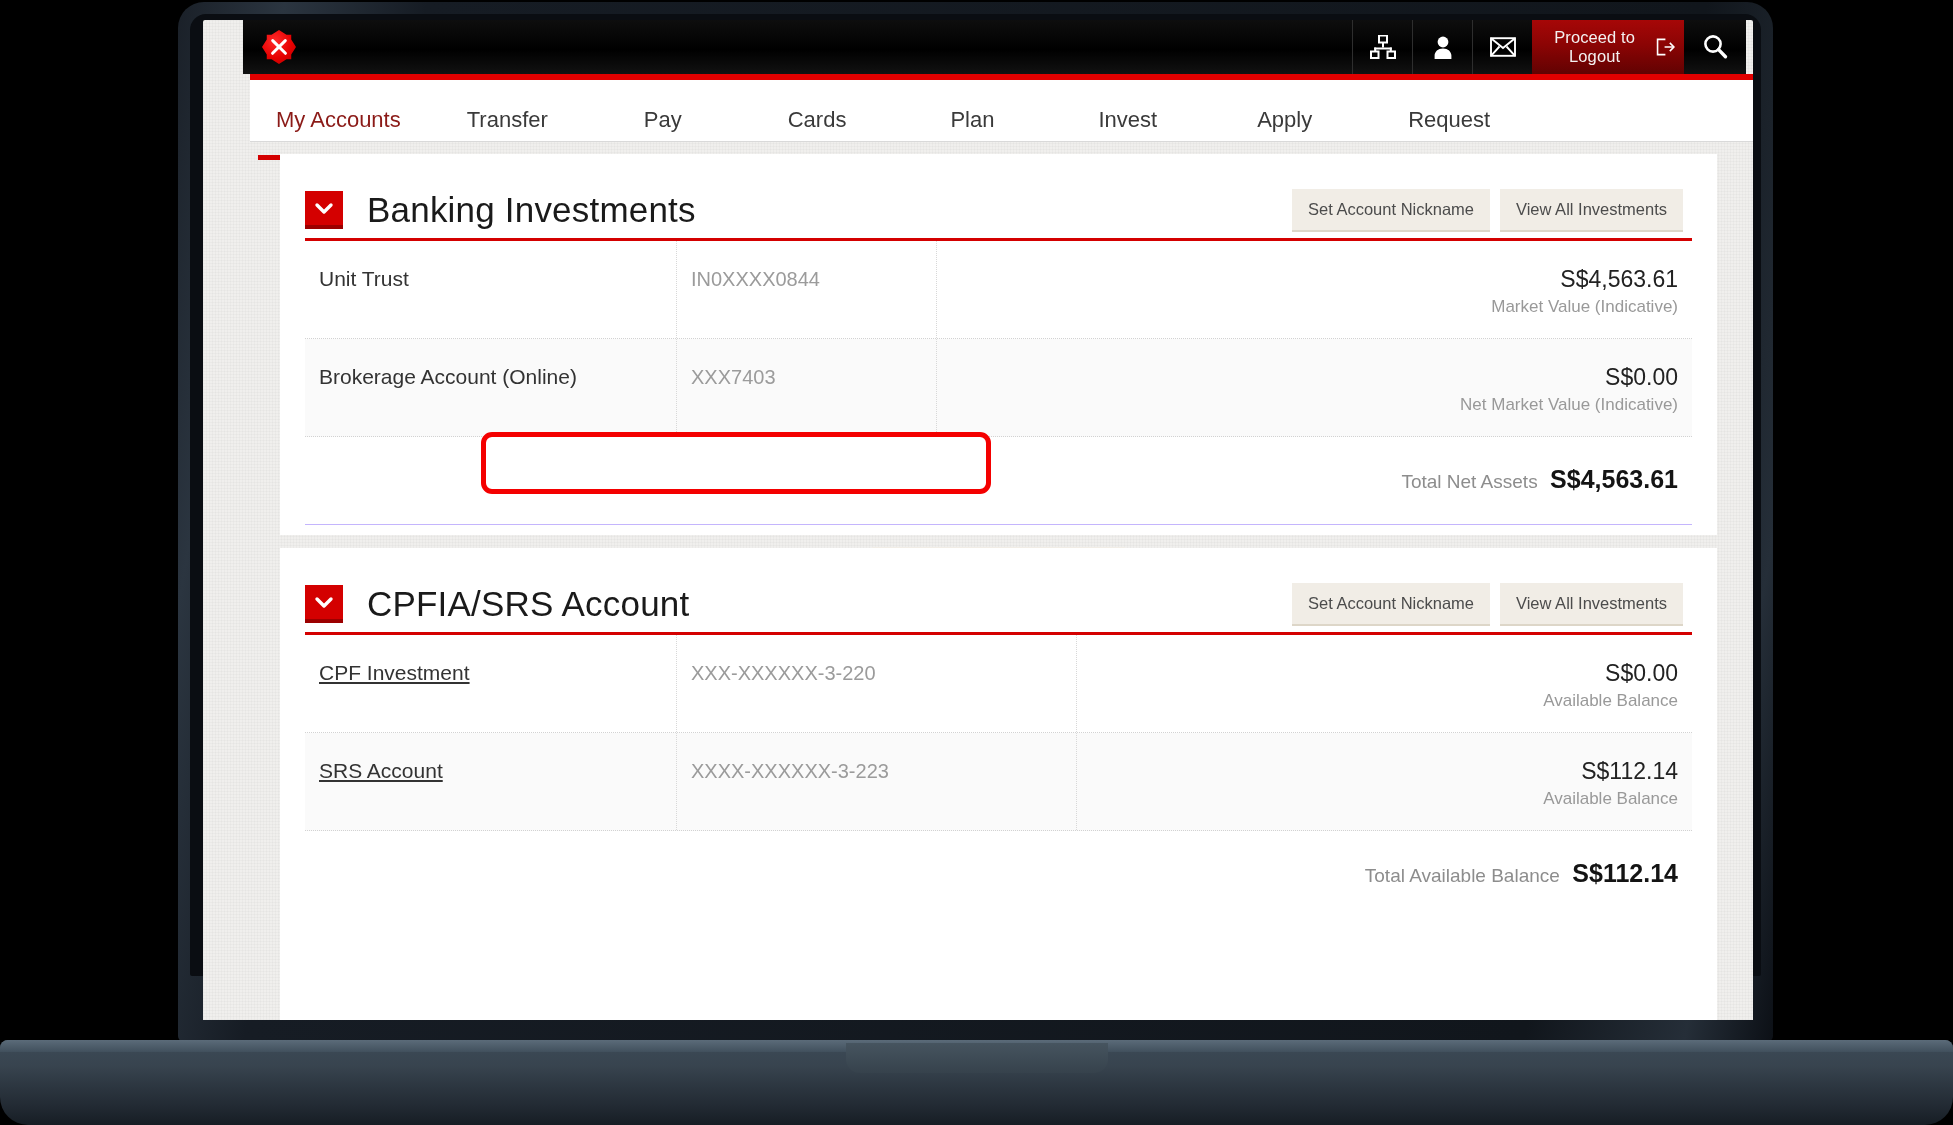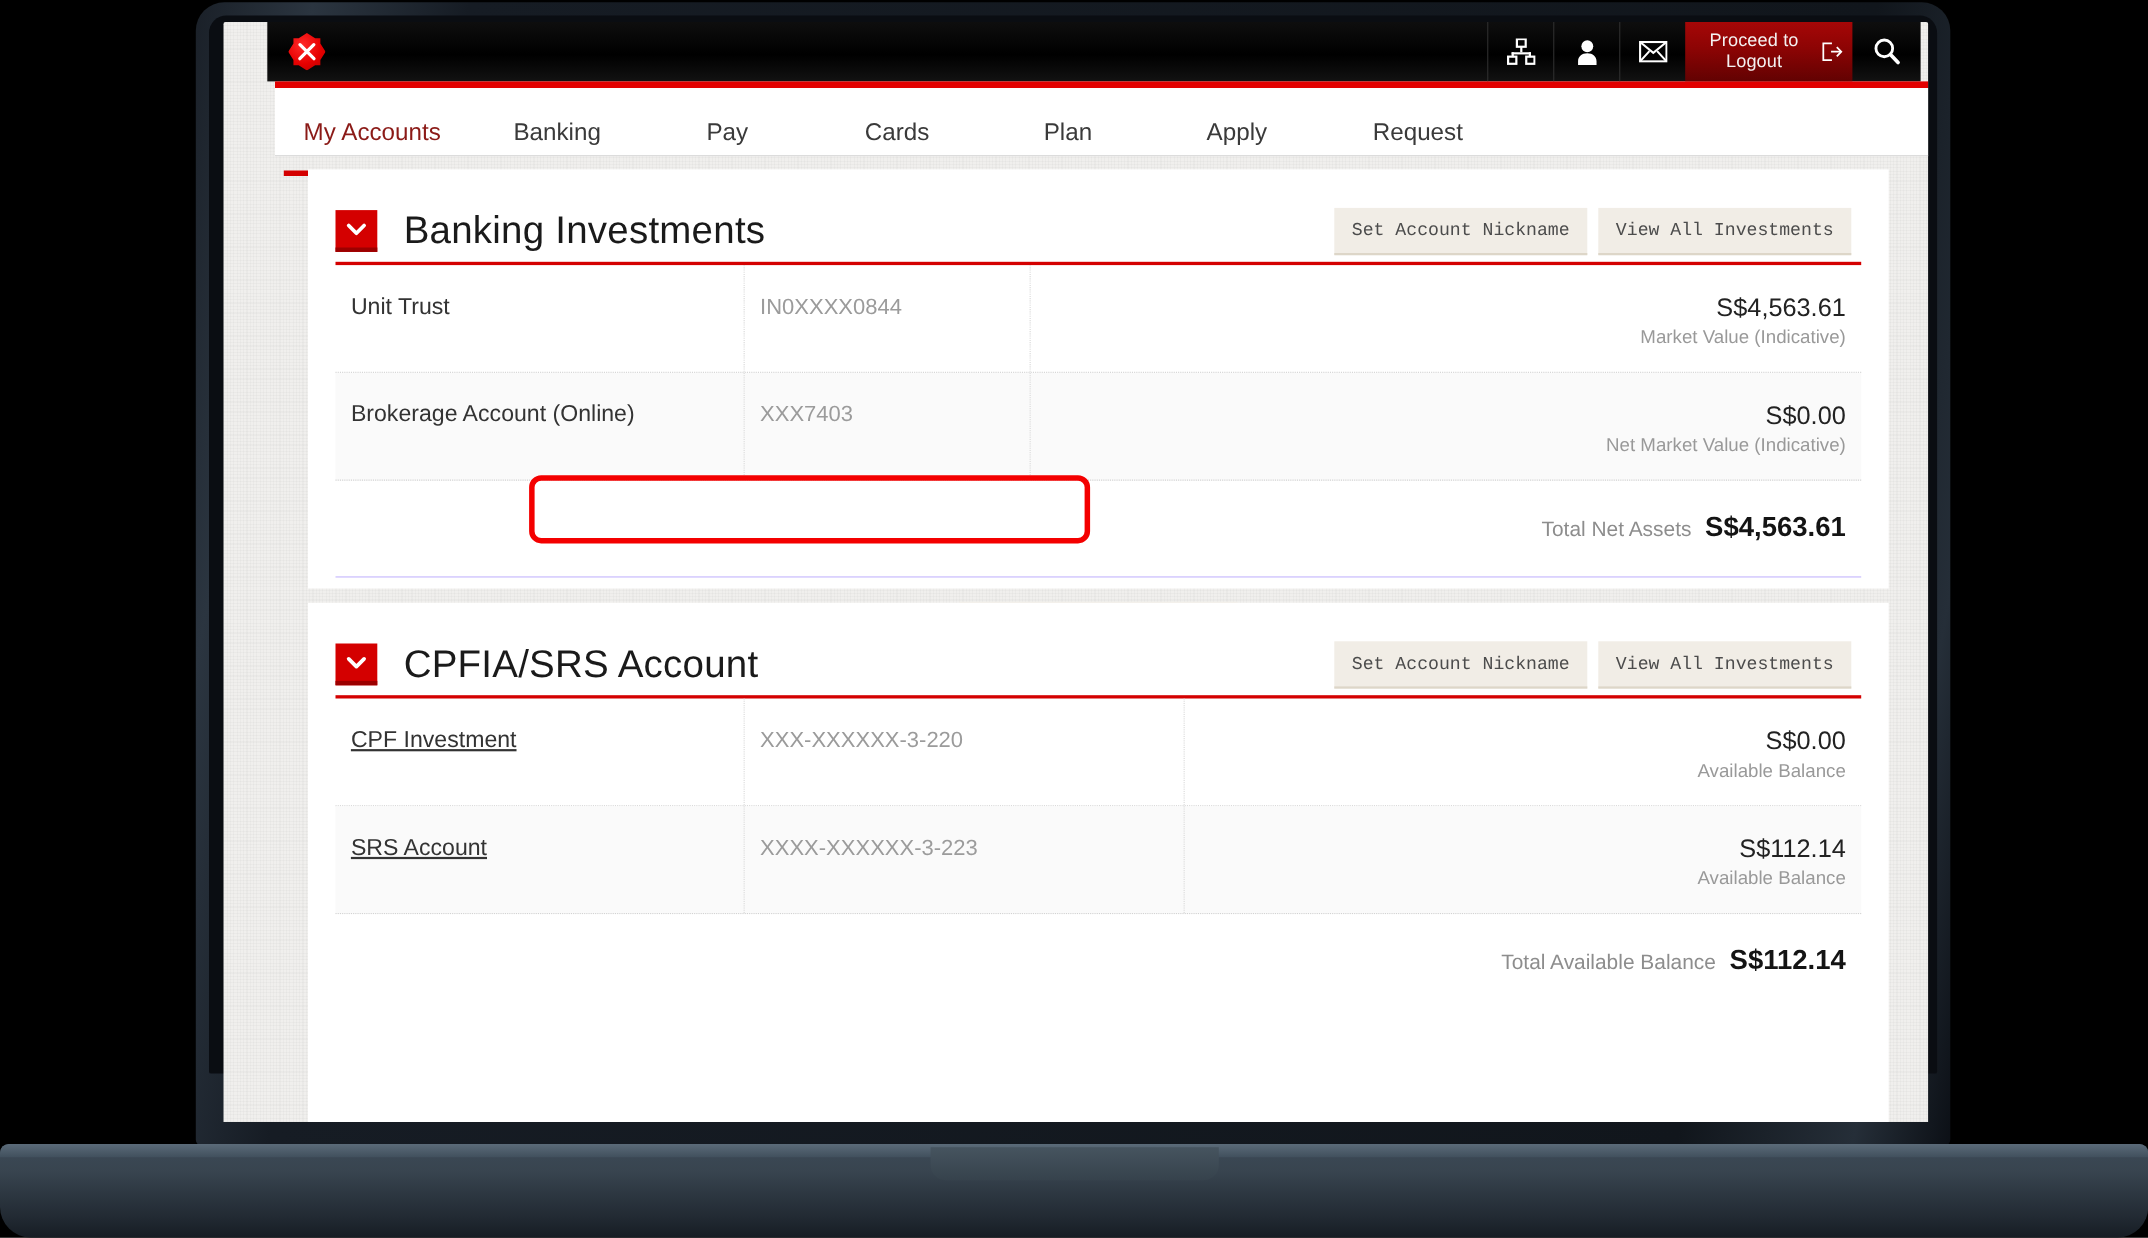"Banking" span { text: Banking -> Transfer }
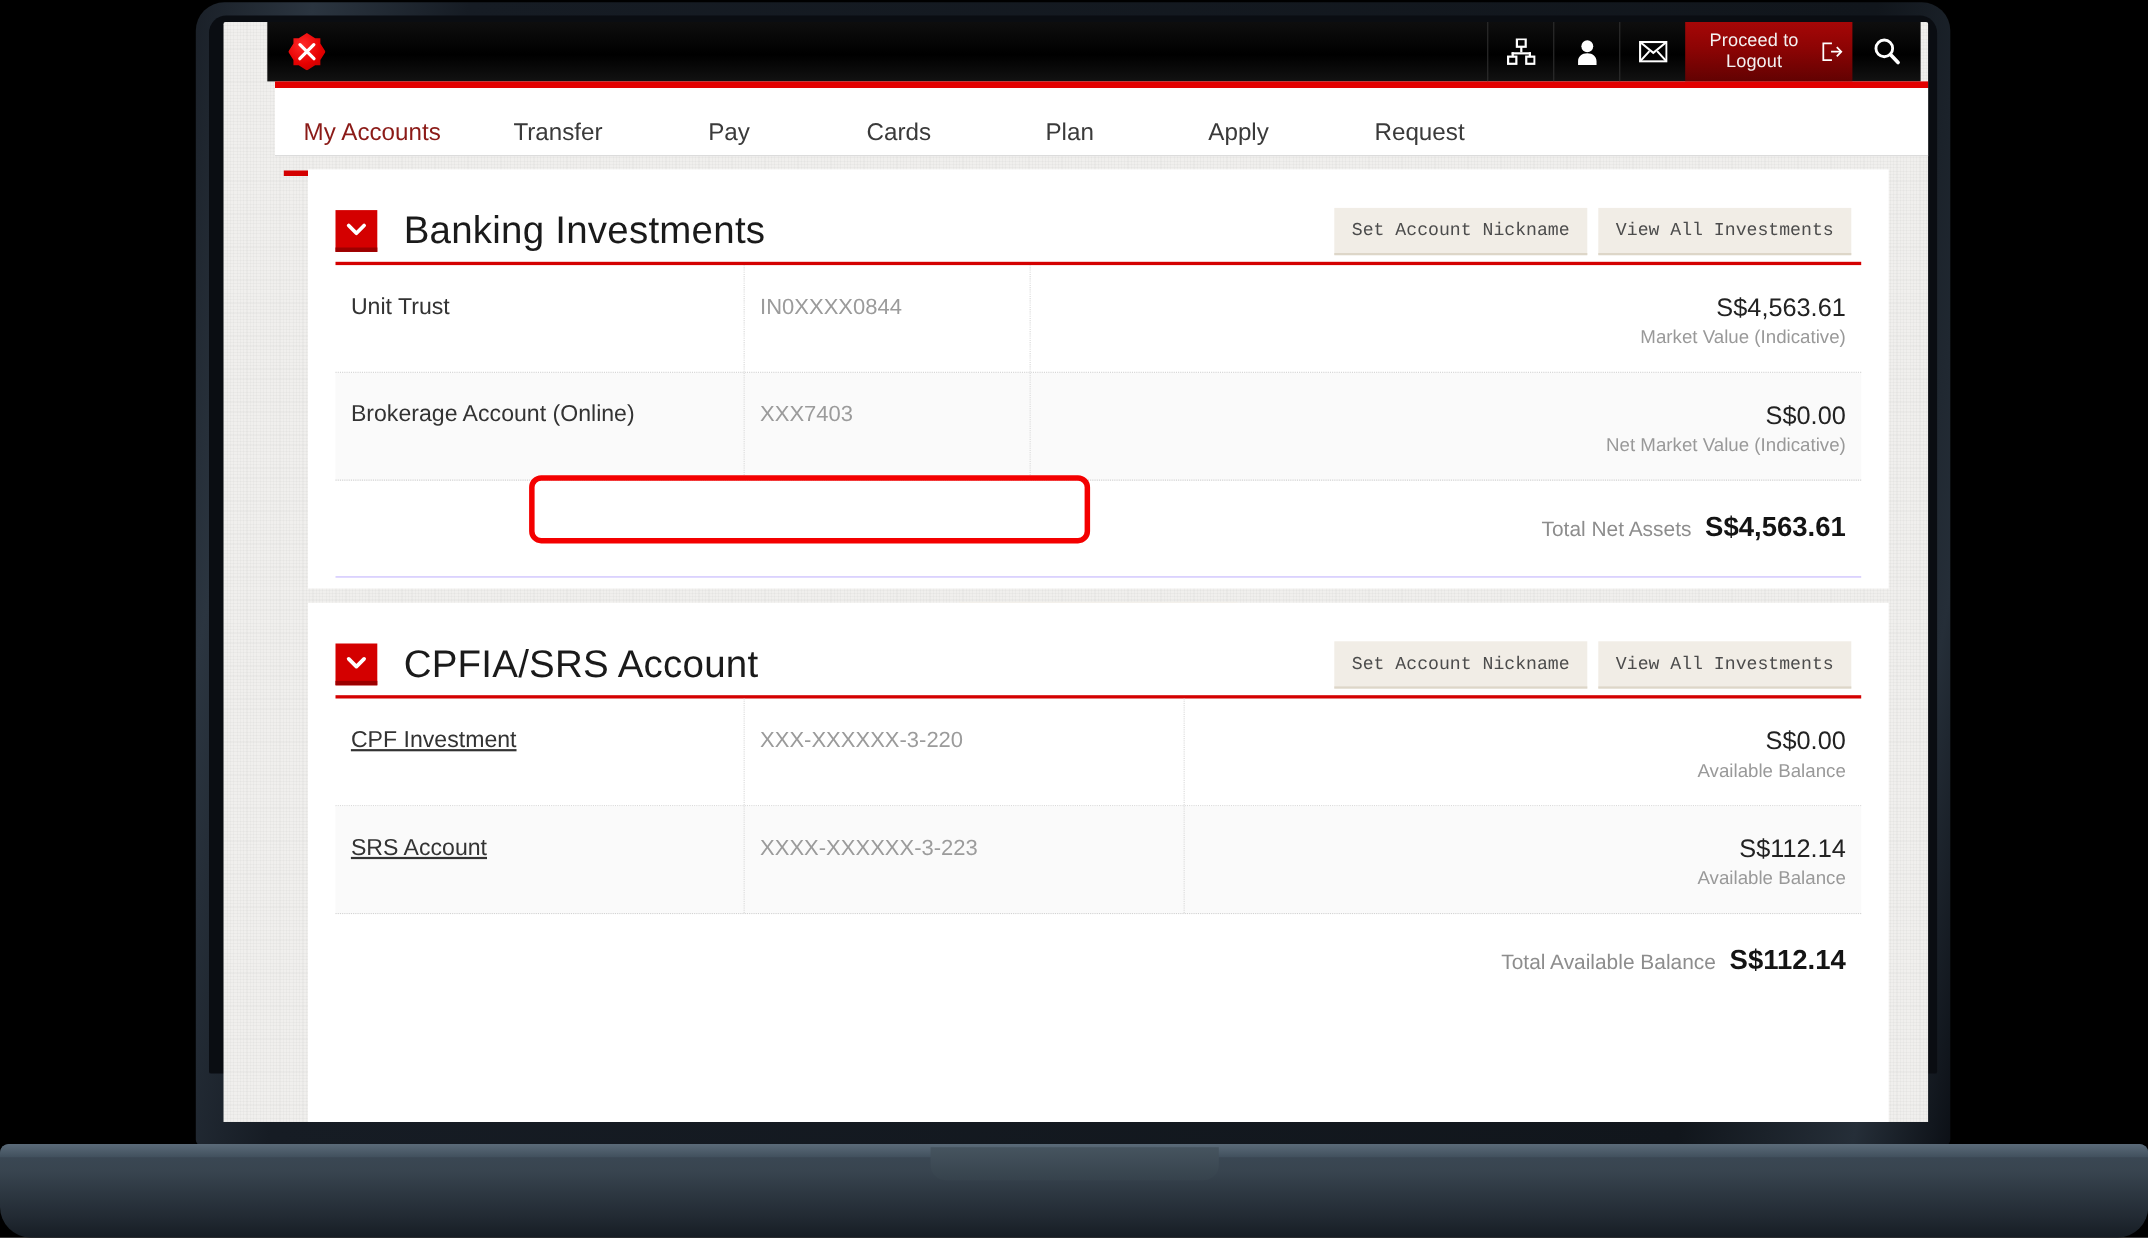"Invest" div.nav-tab { html: none -> <div> <span>Invest</span> </div> }
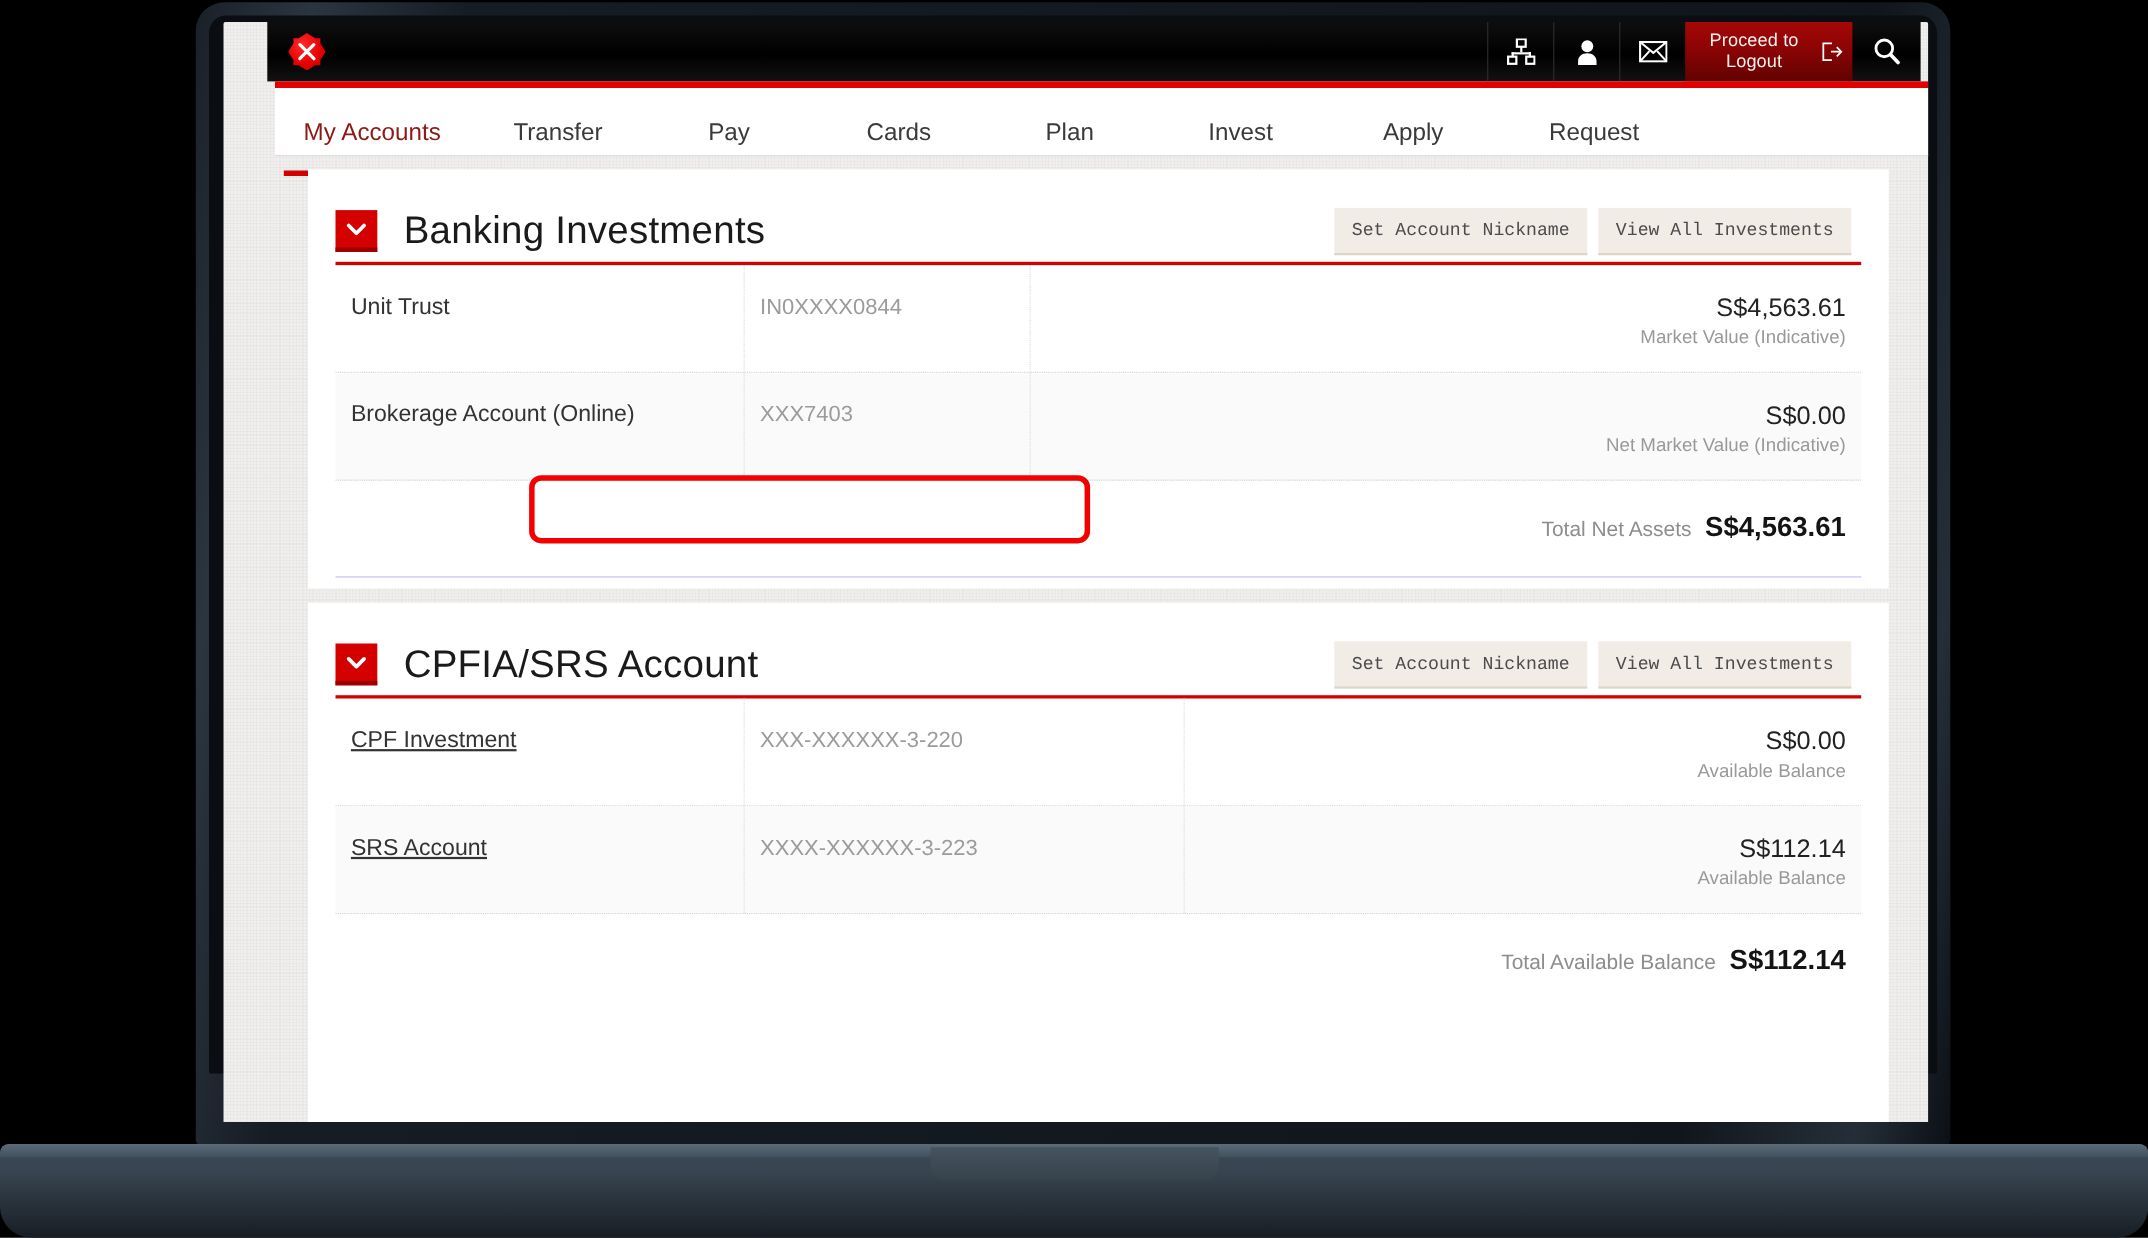"Set Account Nickname" .hdr-btn { font-family: Liberation Mono, monospace -> Liberation Sans, sans-serif }
